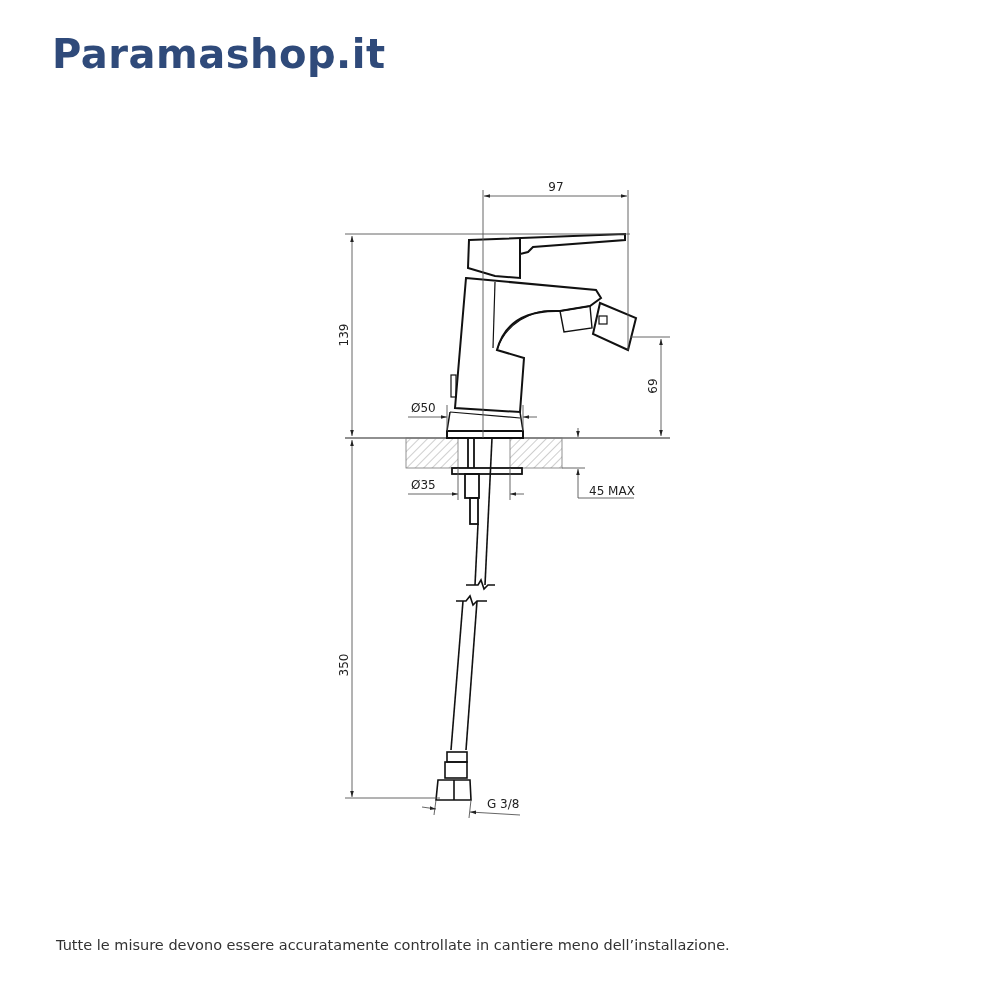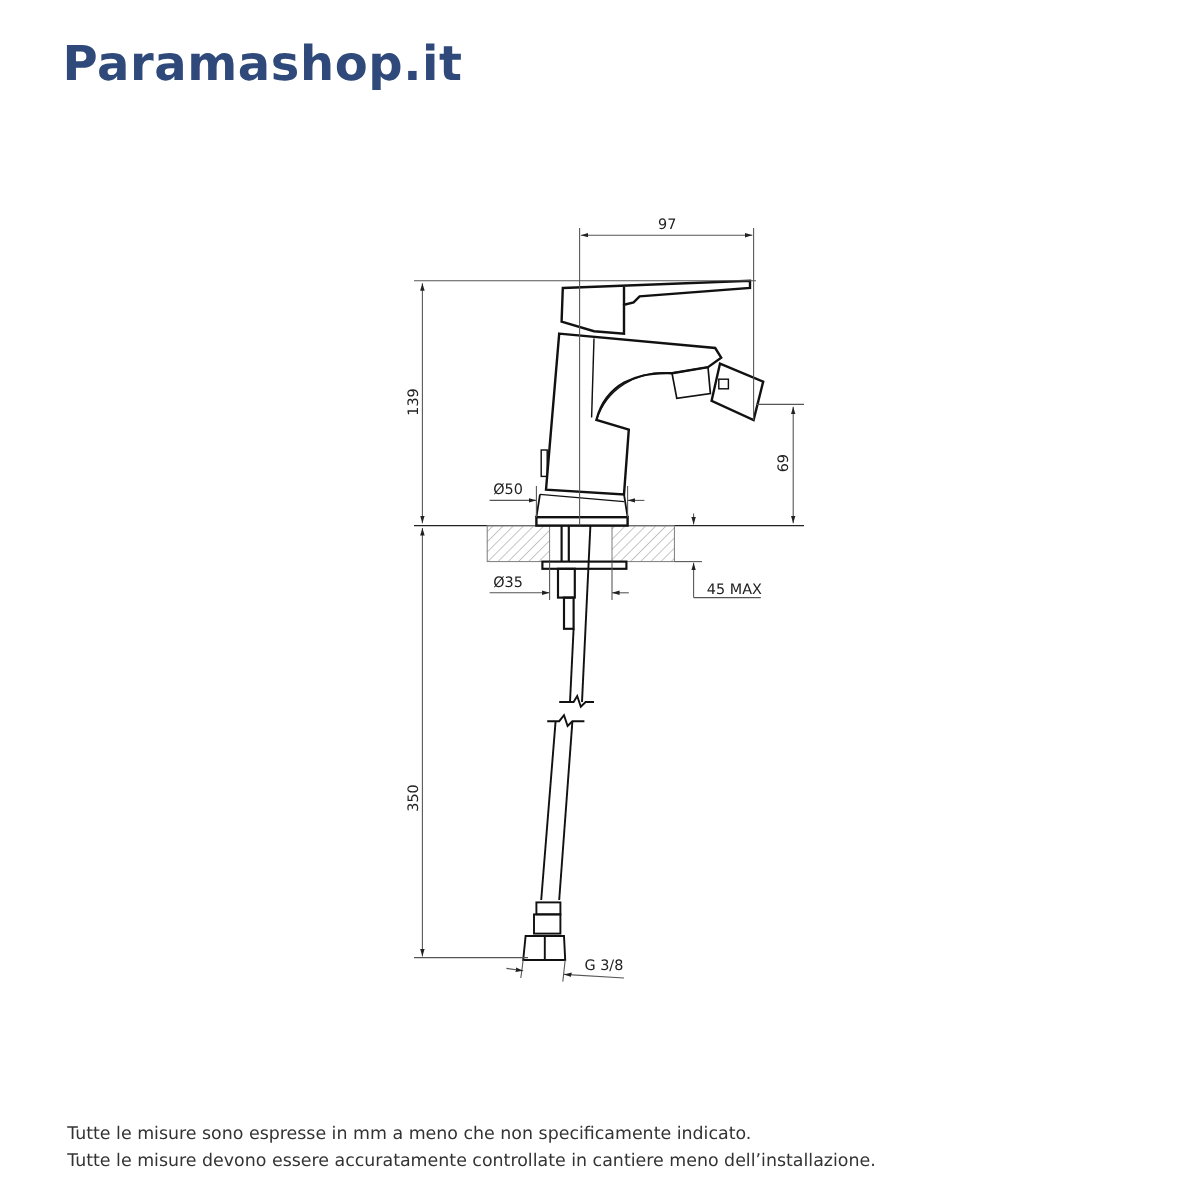"Tutte le misure sono espresse" div { html: <div>Tutte le misure sono espresse in mm a meno che non specificamente indicato.</div> -> none }
